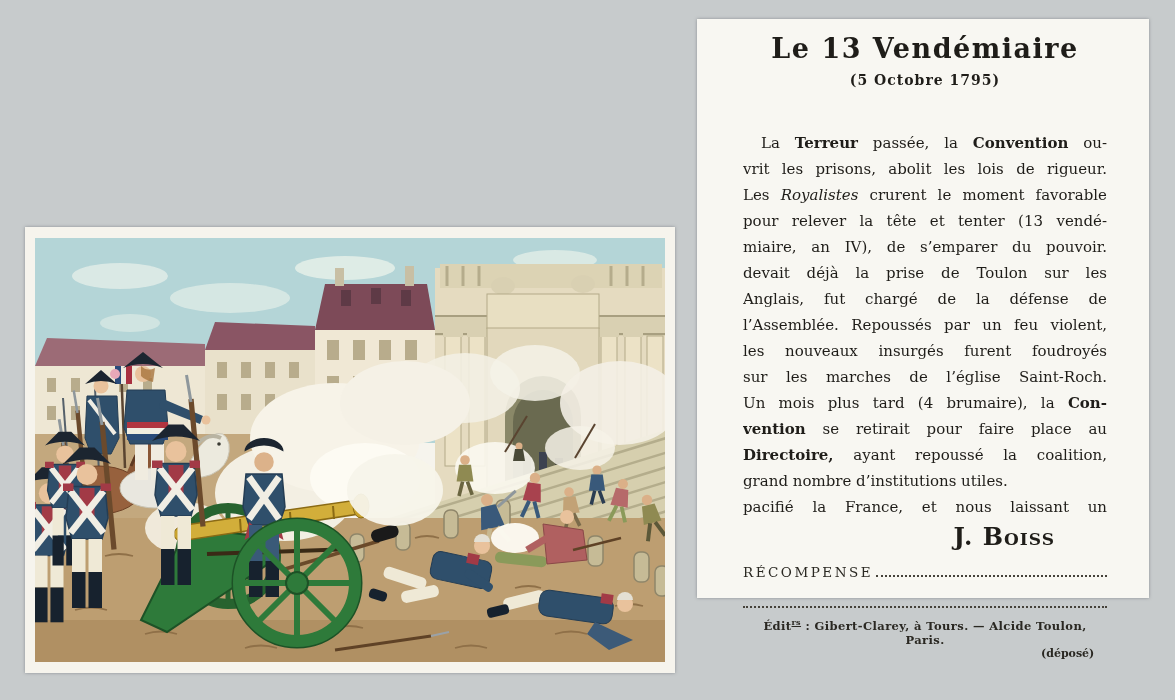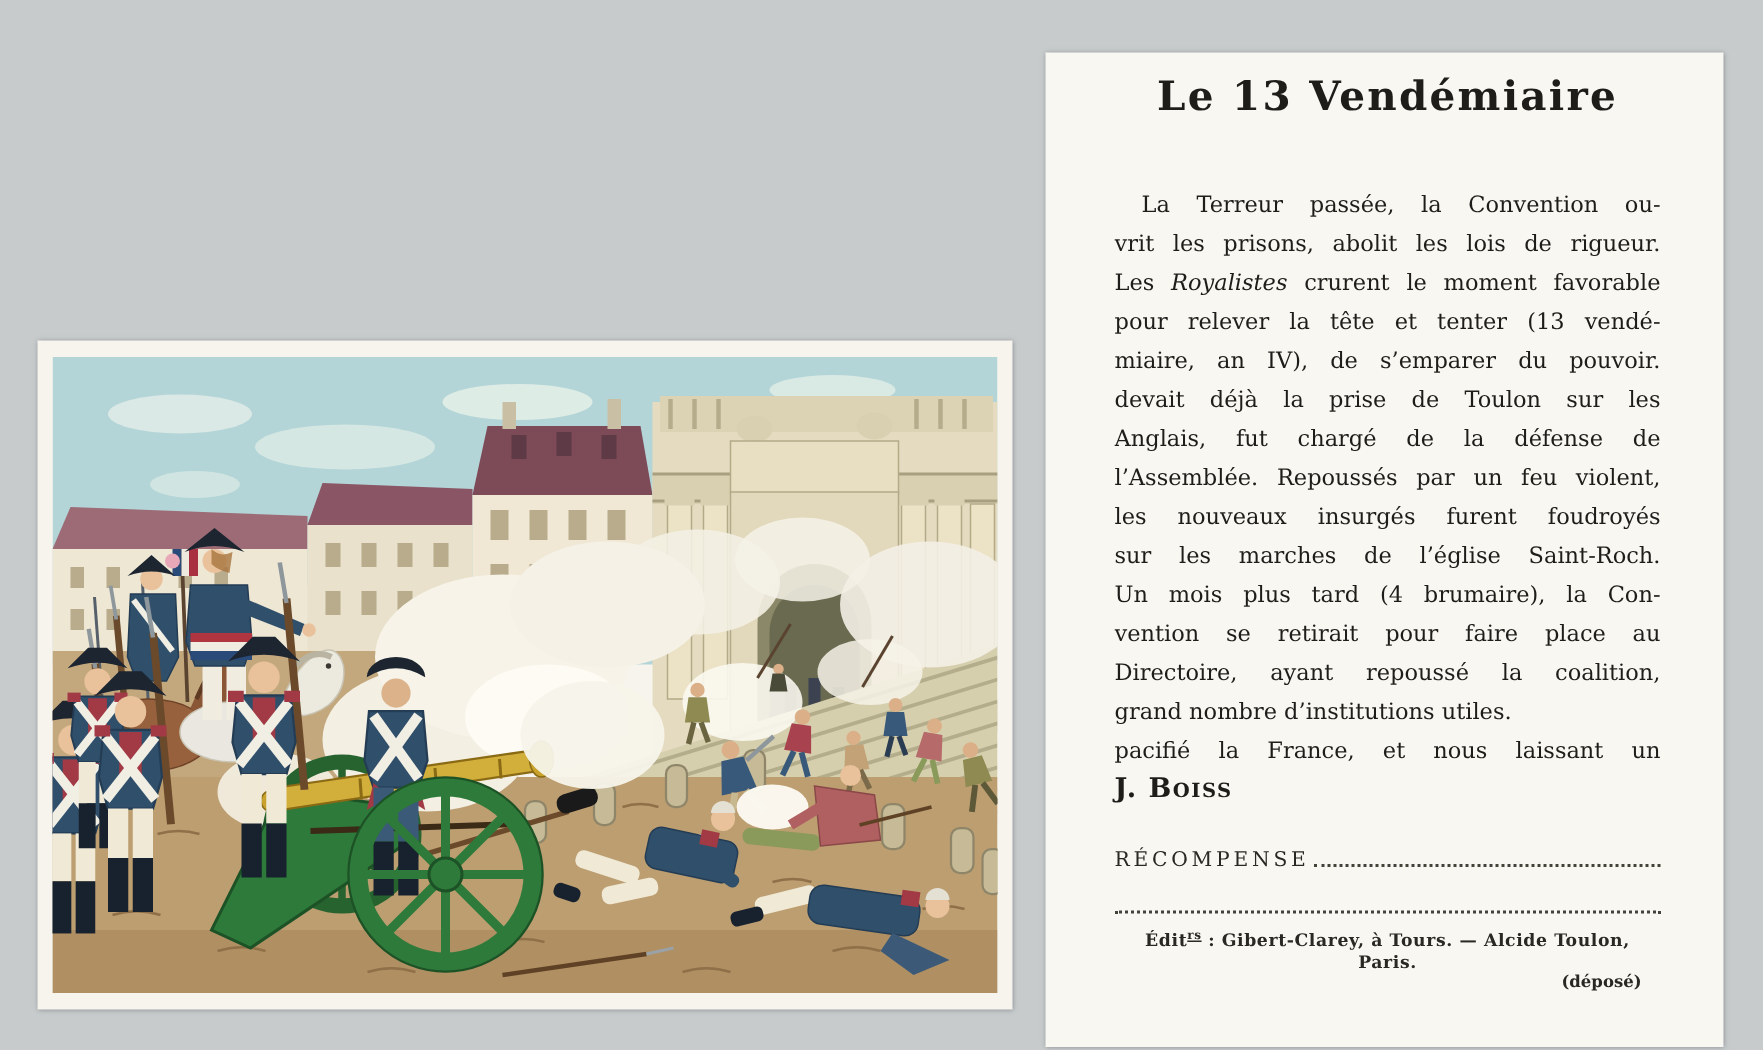"Le 13 Vendémiaire" .card-text { height: 663px -> 579px; top: 35px -> 19px }
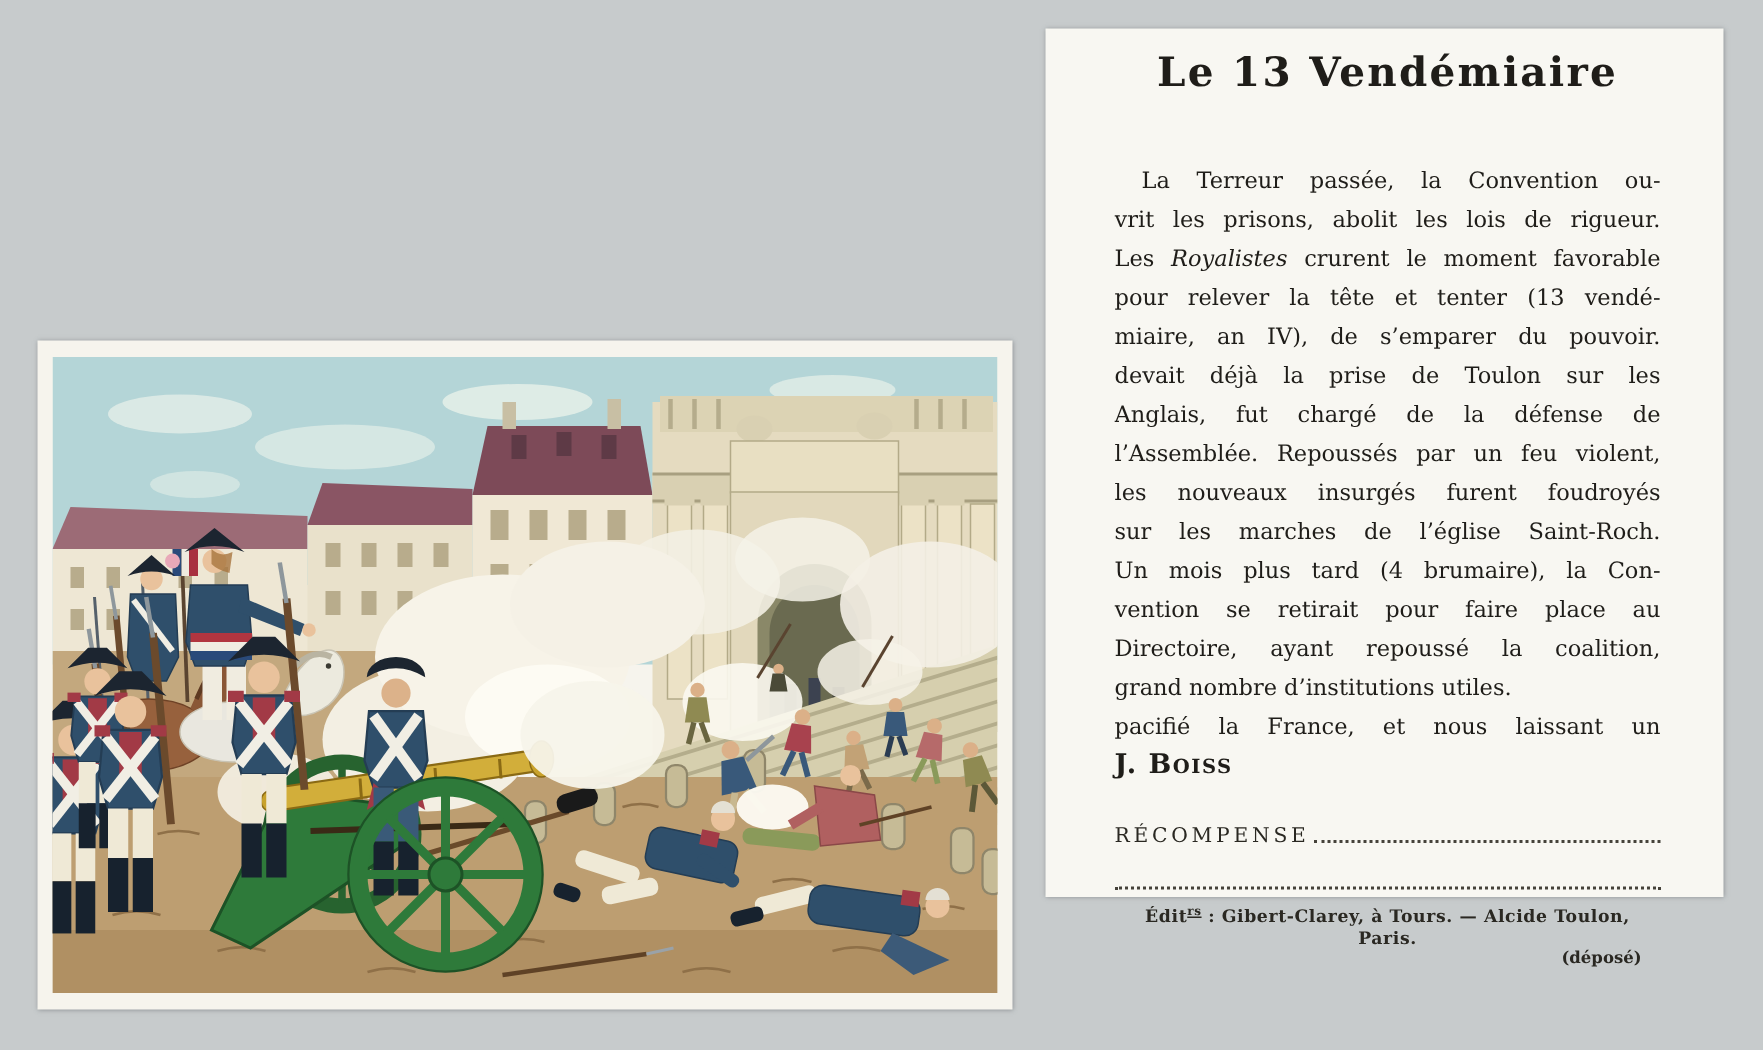"(5 Octobre 1795)" div.subtitle { html: none -> <div>(5 Octobre 1795)</div> }
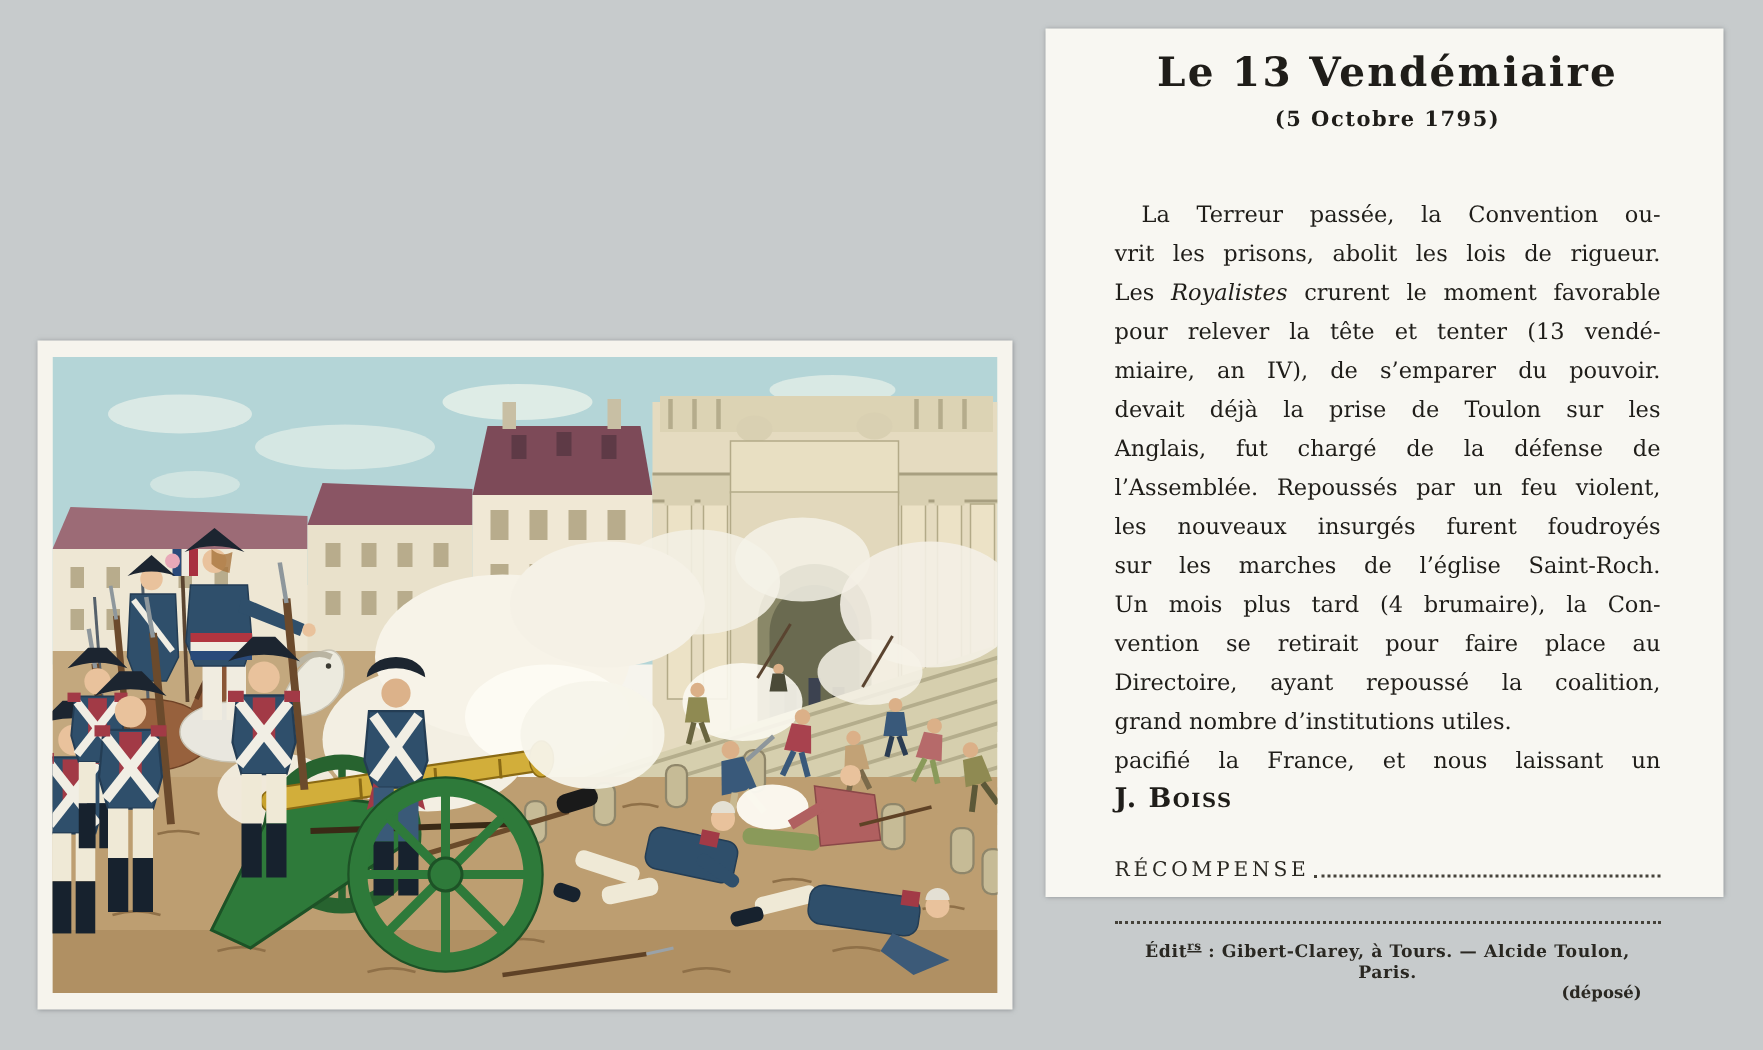"Terreur" .b { font-weight: normal -> bold }
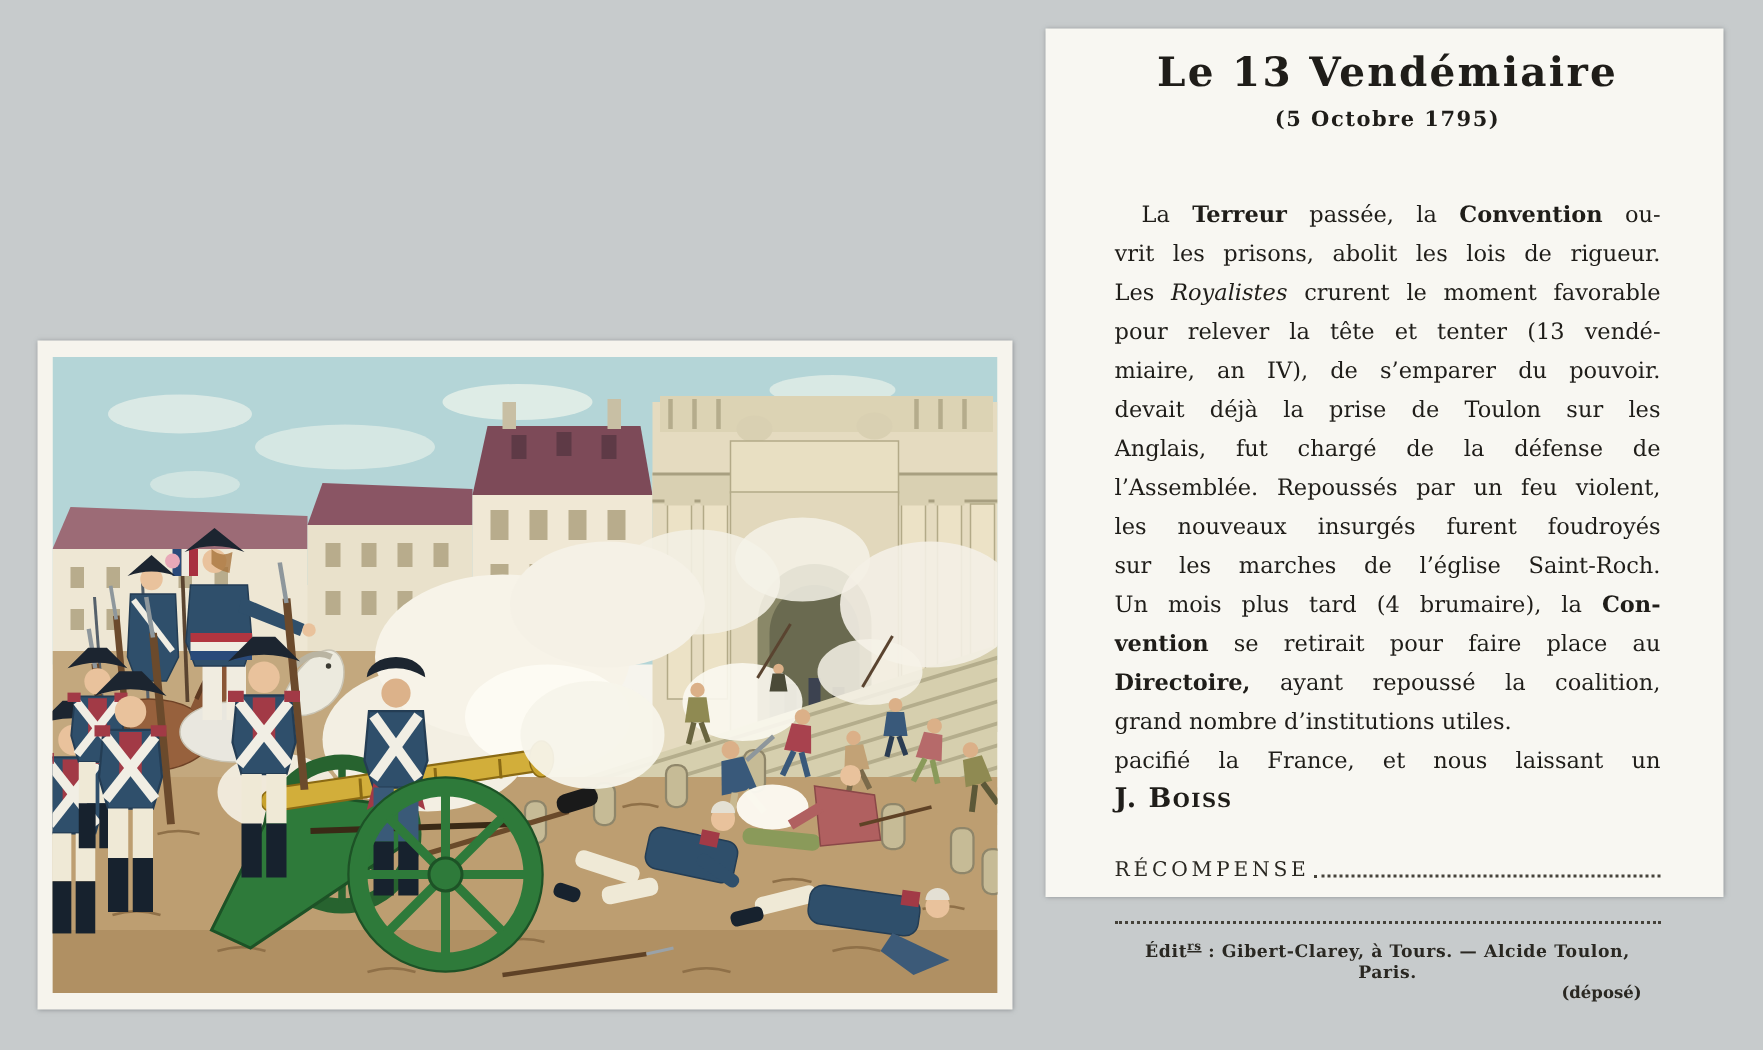"J. Boiss" .signature { font-size: 18px -> 24px; text-align: left -> right }
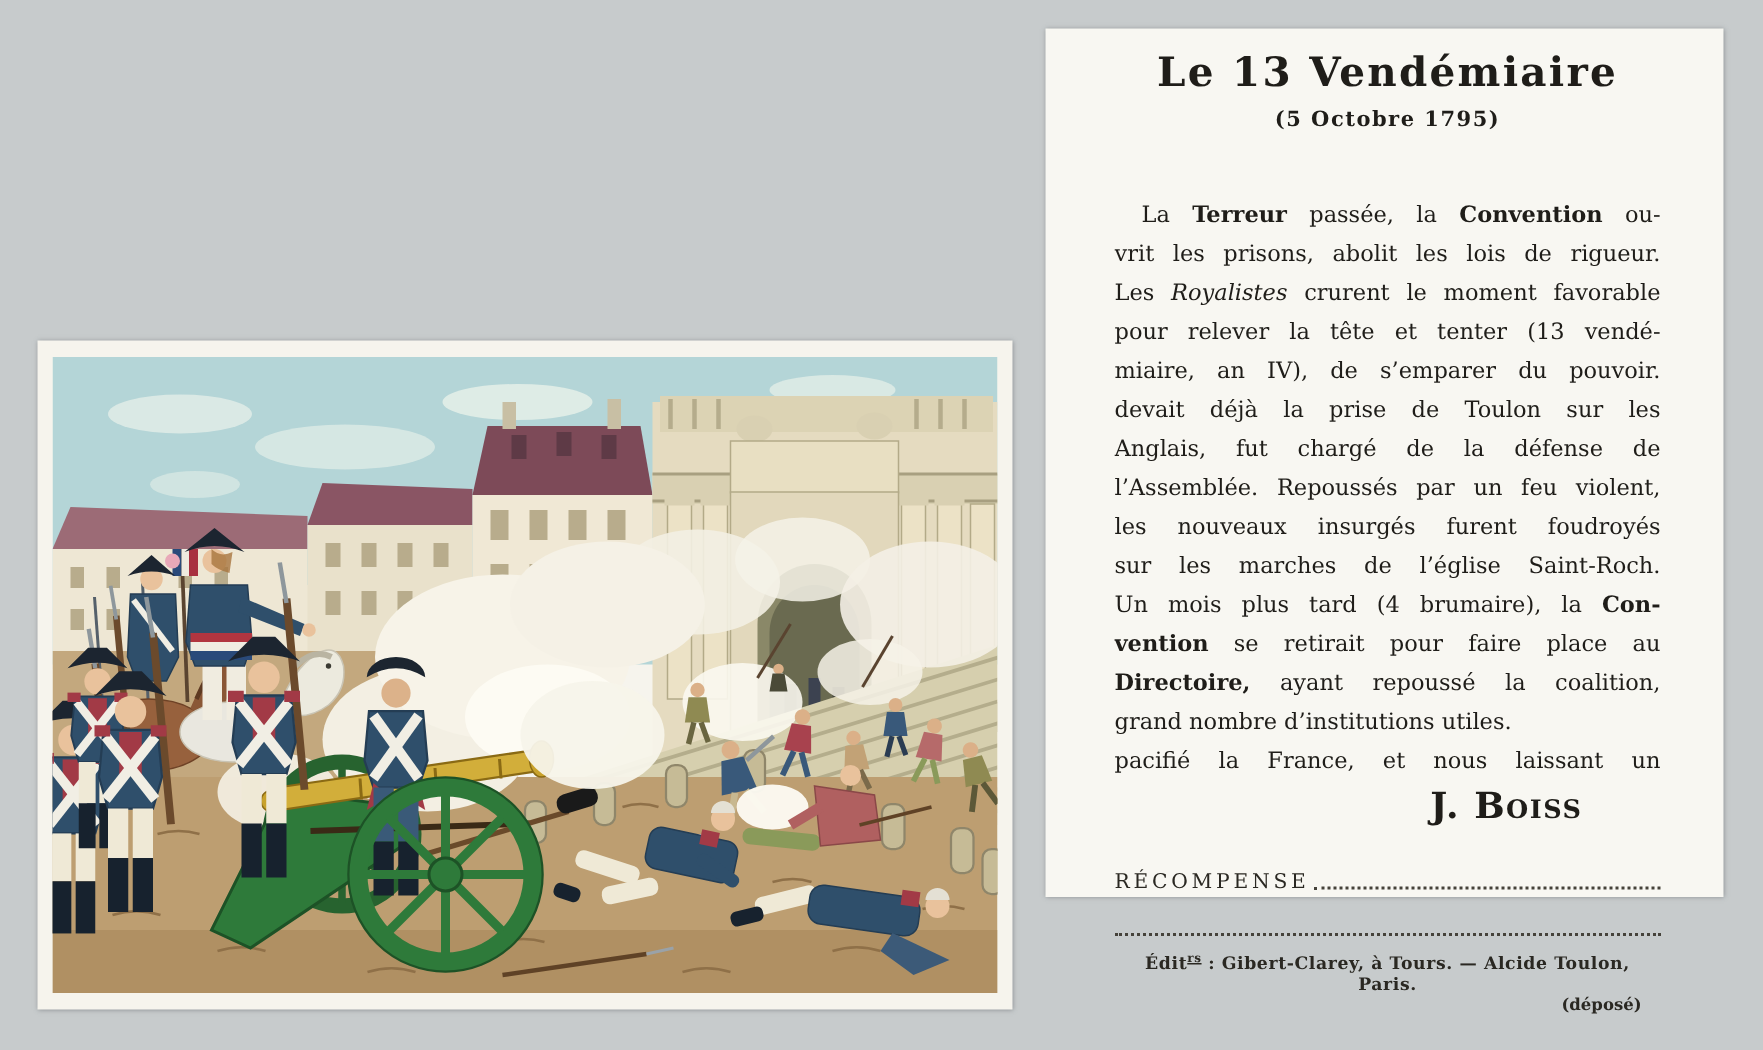"RÉCOMPENSE" .recompense-row { margin-top: 29px -> 13px }
